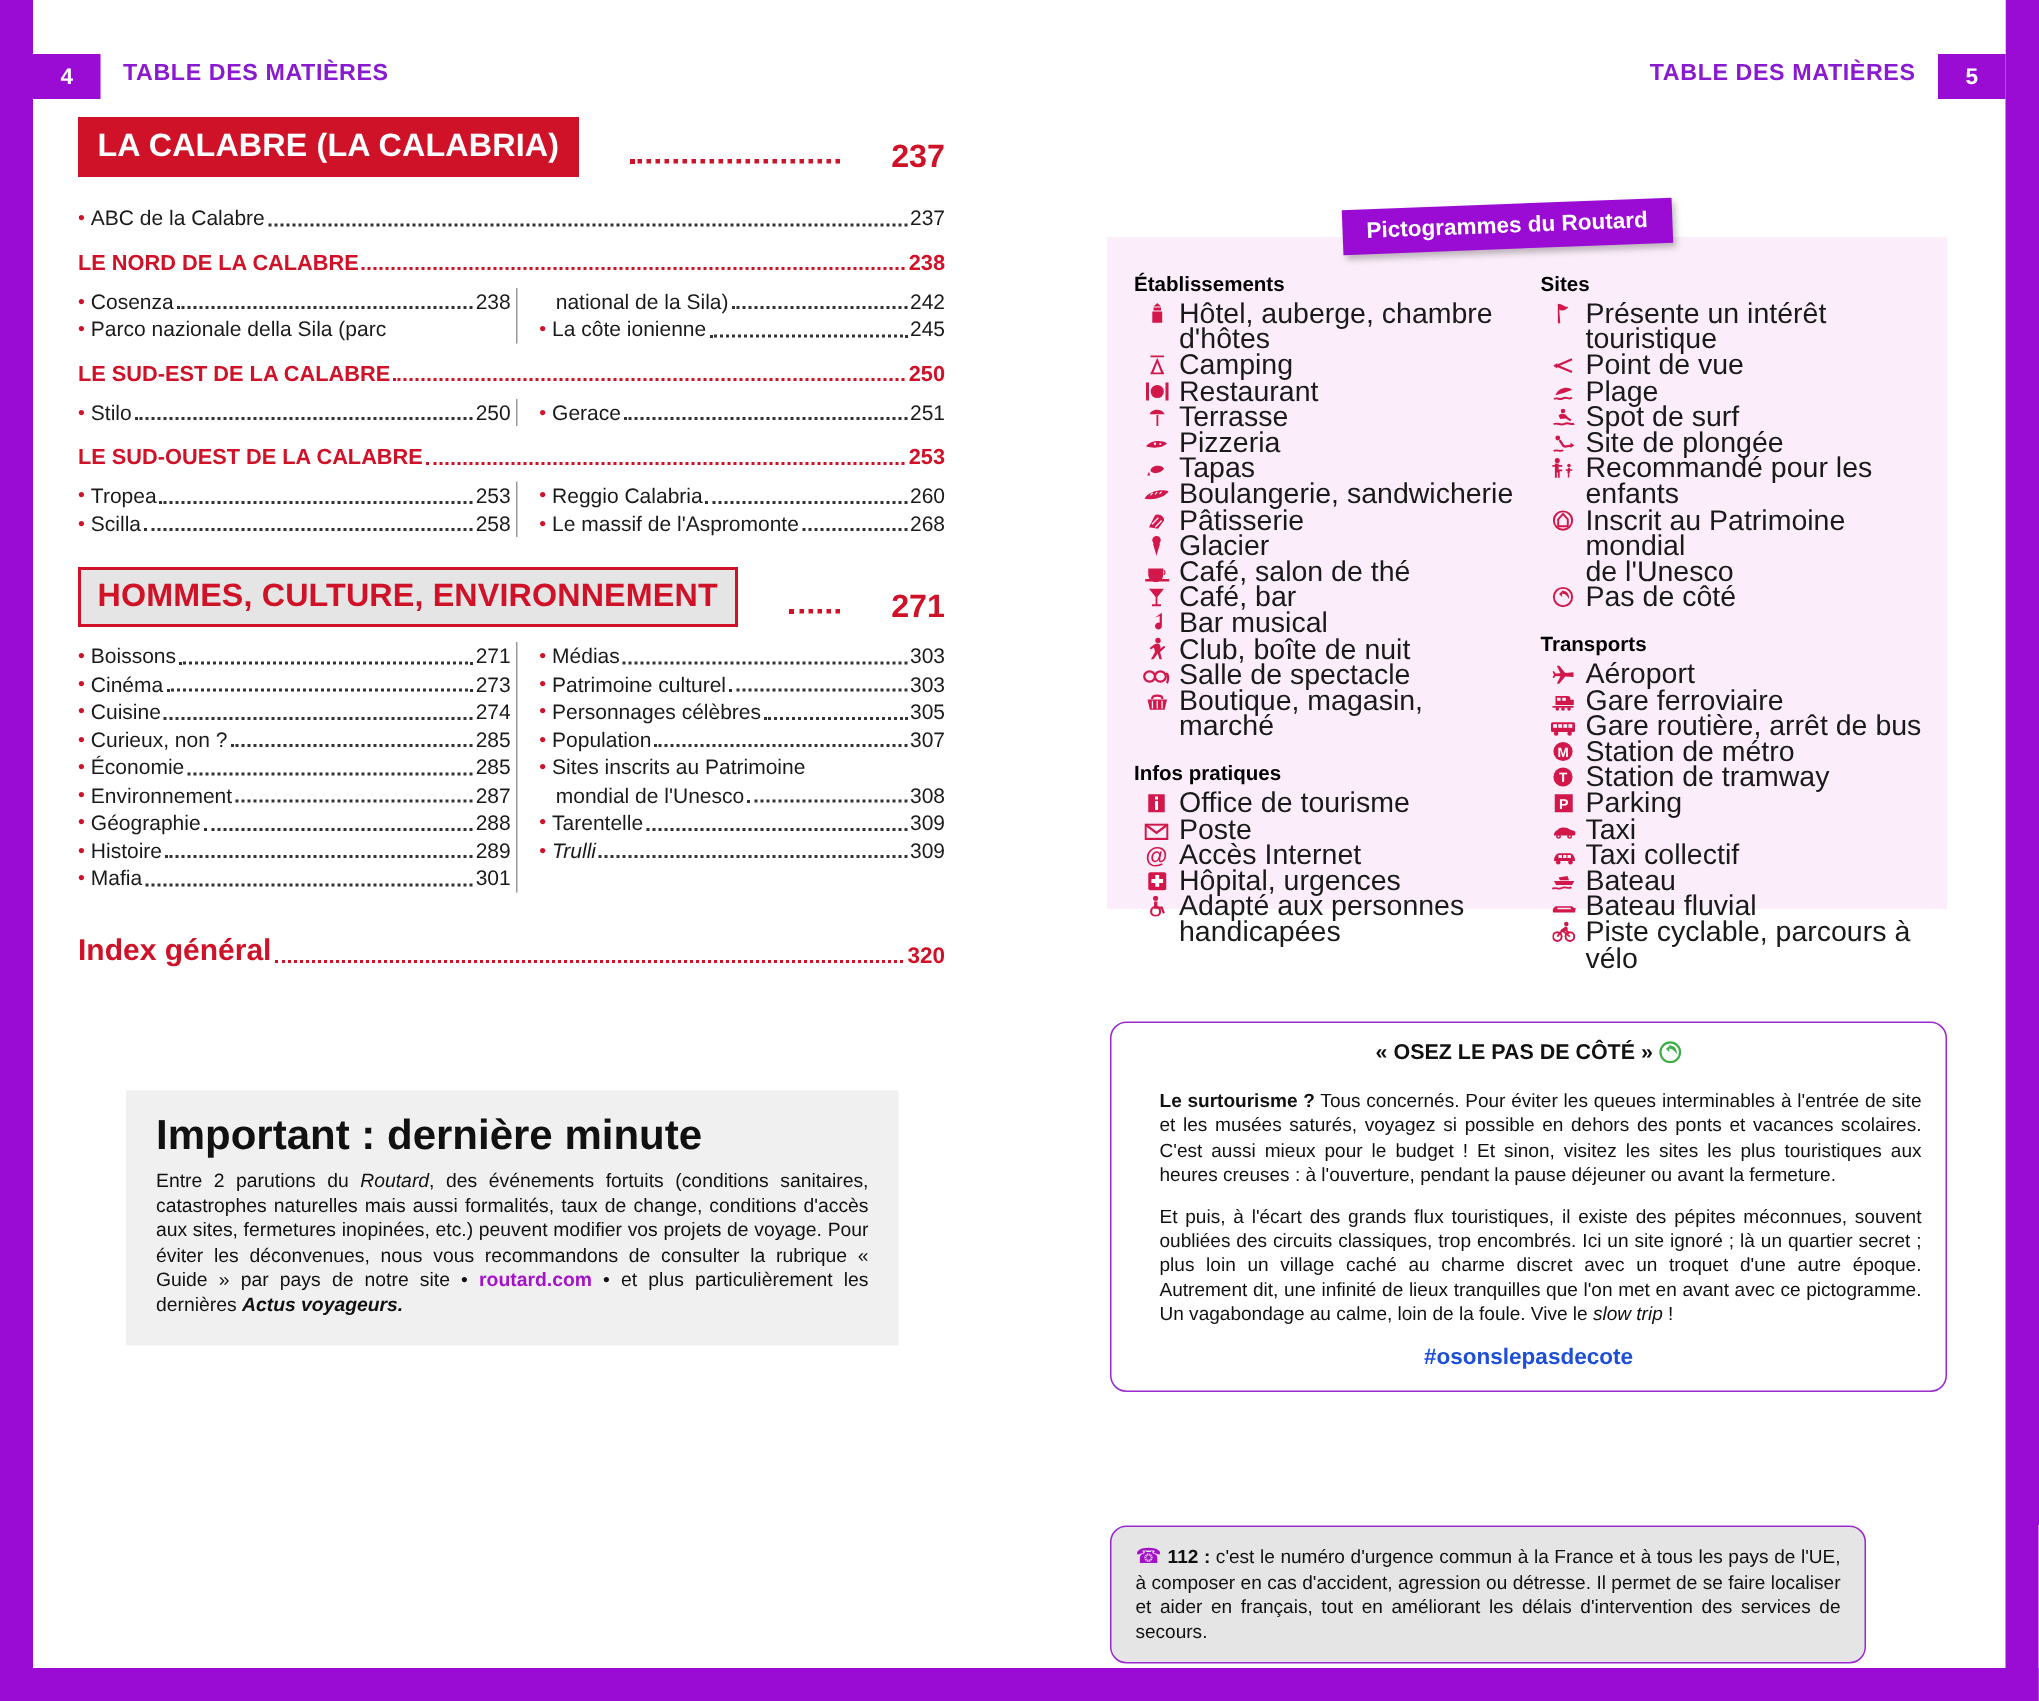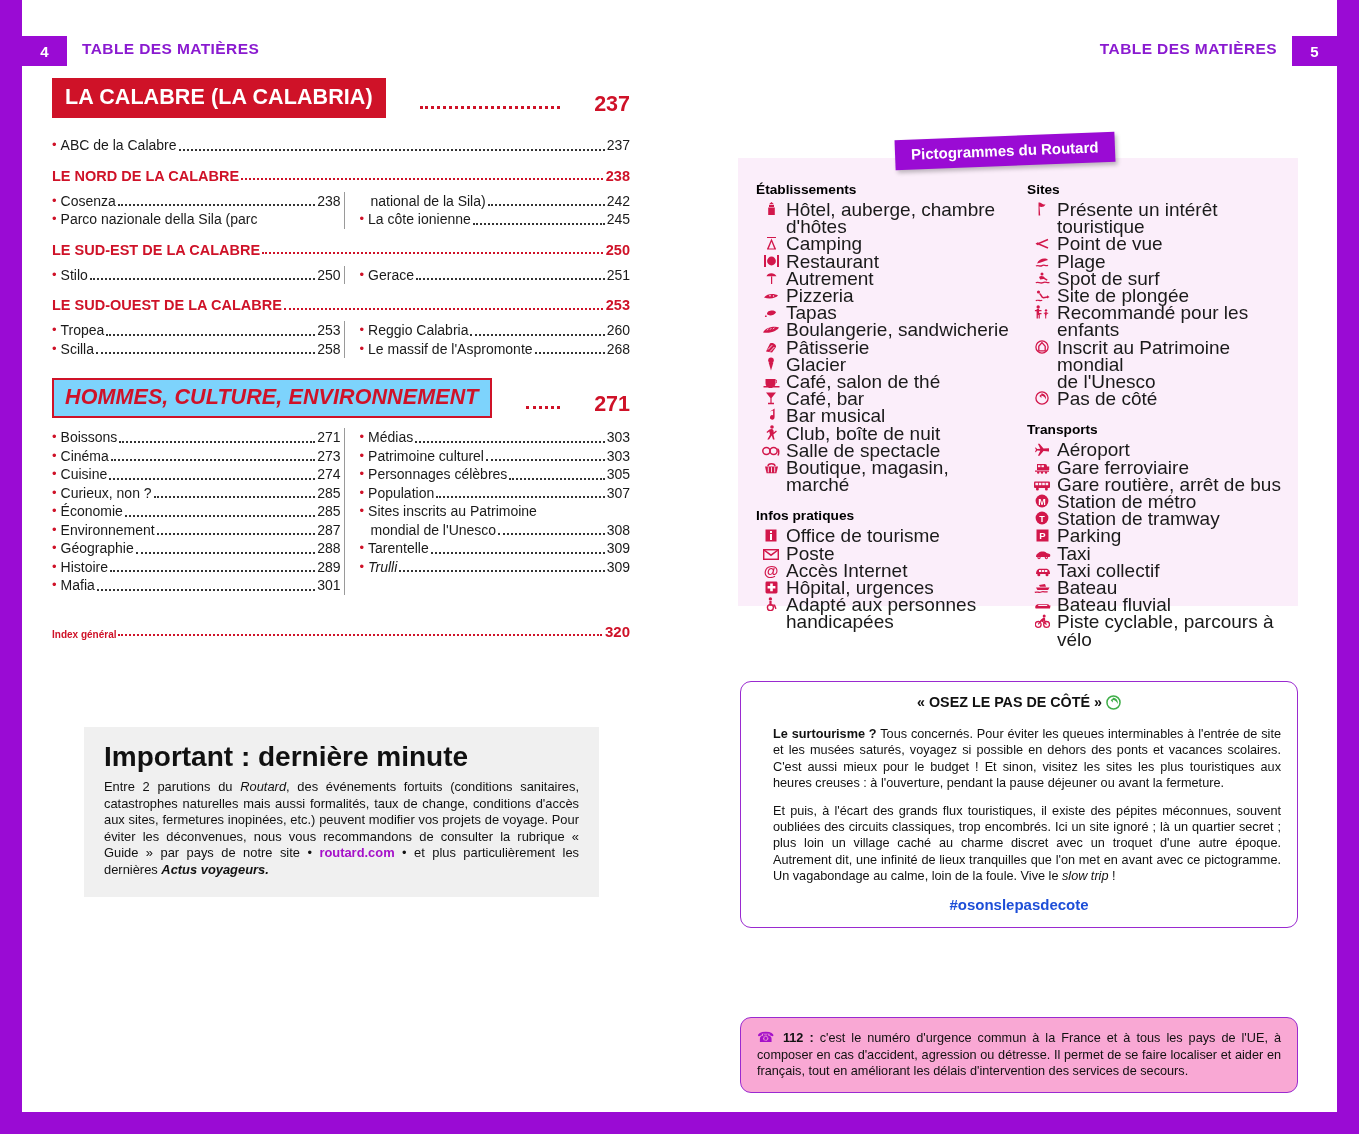"Autrement" span.picto-lbl { text: Autrement -> Terrasse }
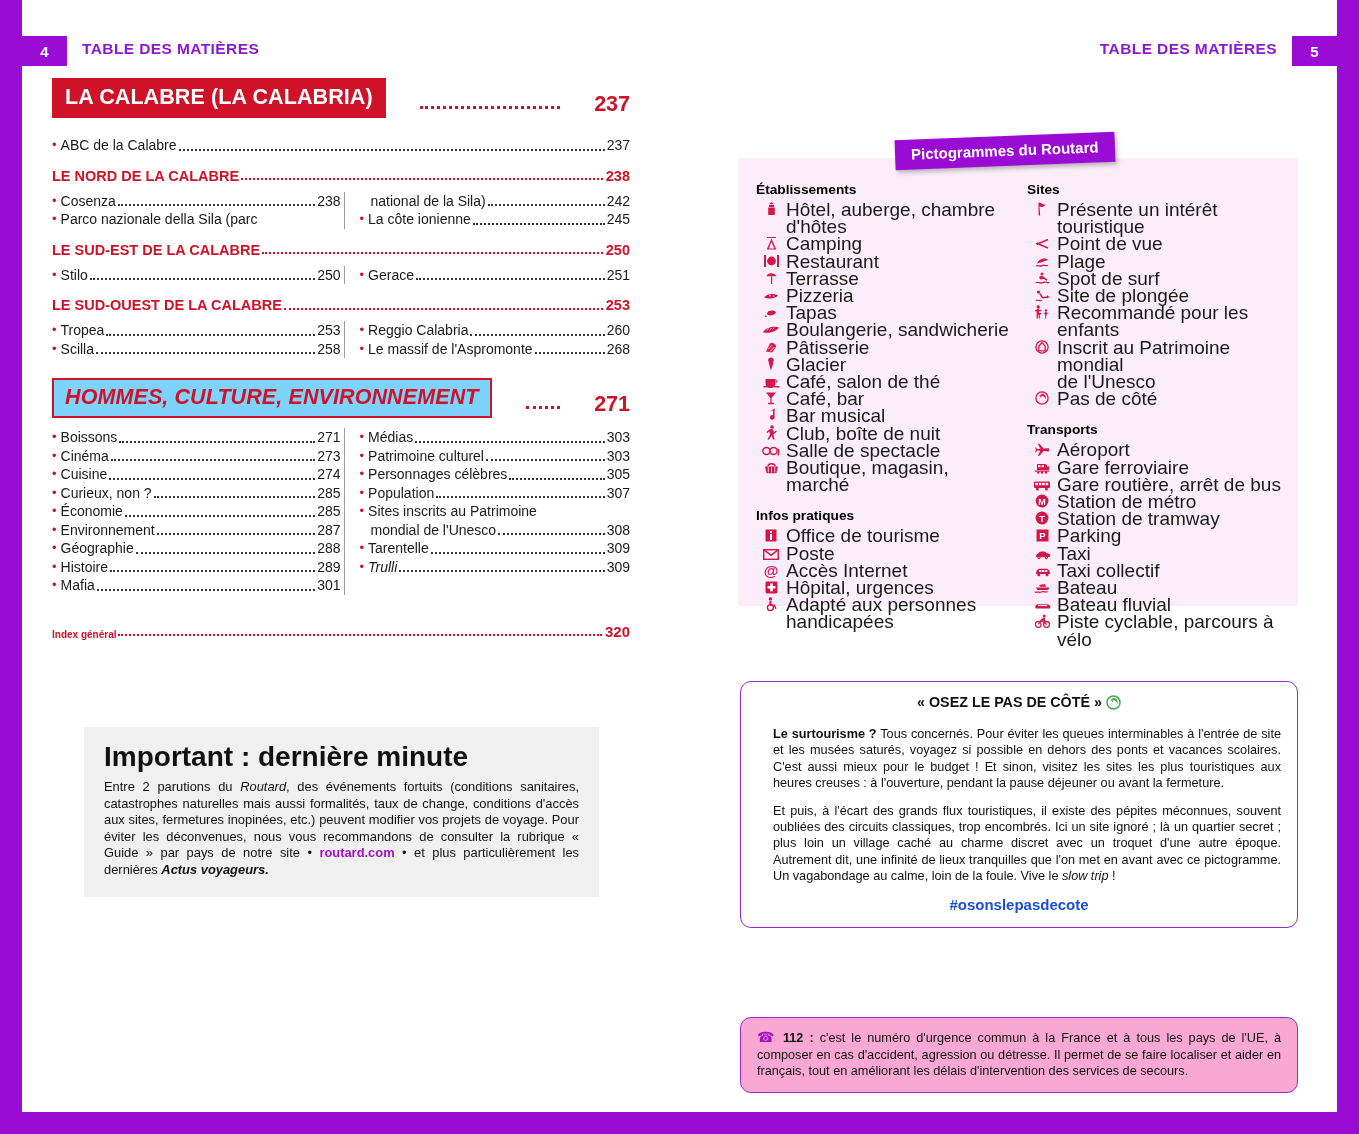"HOMMES, CULTURE, ENVIRONNEMENT" .big-title.outline .bar { background: #7dd3fc -> #e5e5e5; font-style: italic -> none }
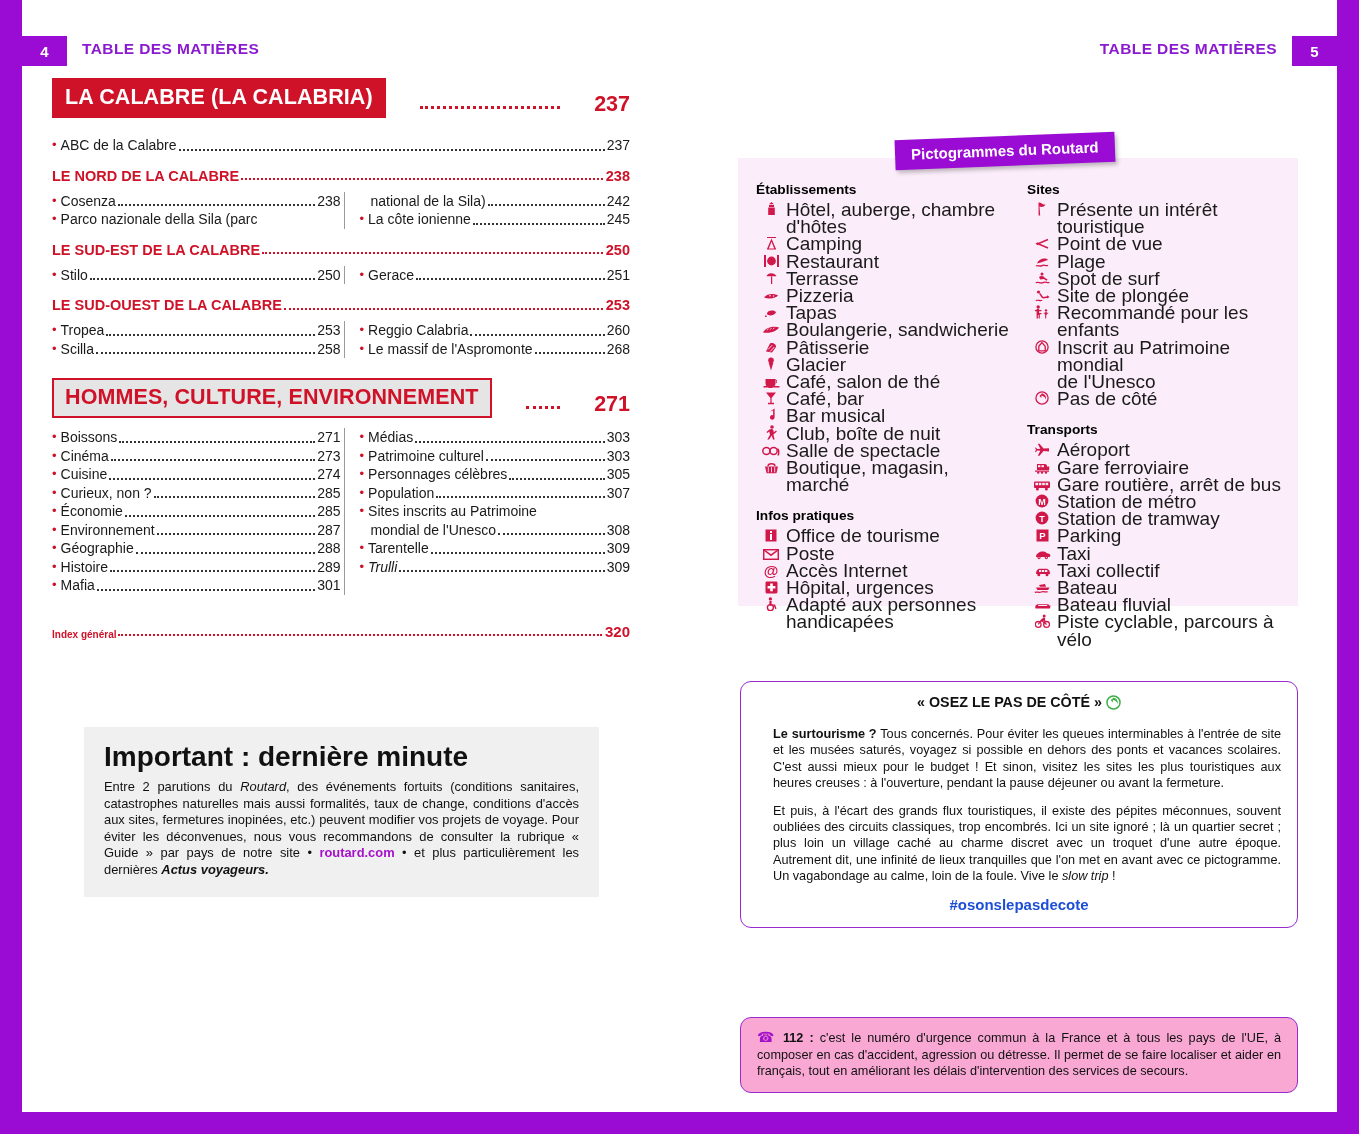"Index général" .index-row .lbl { font-size: 10px -> 20px }
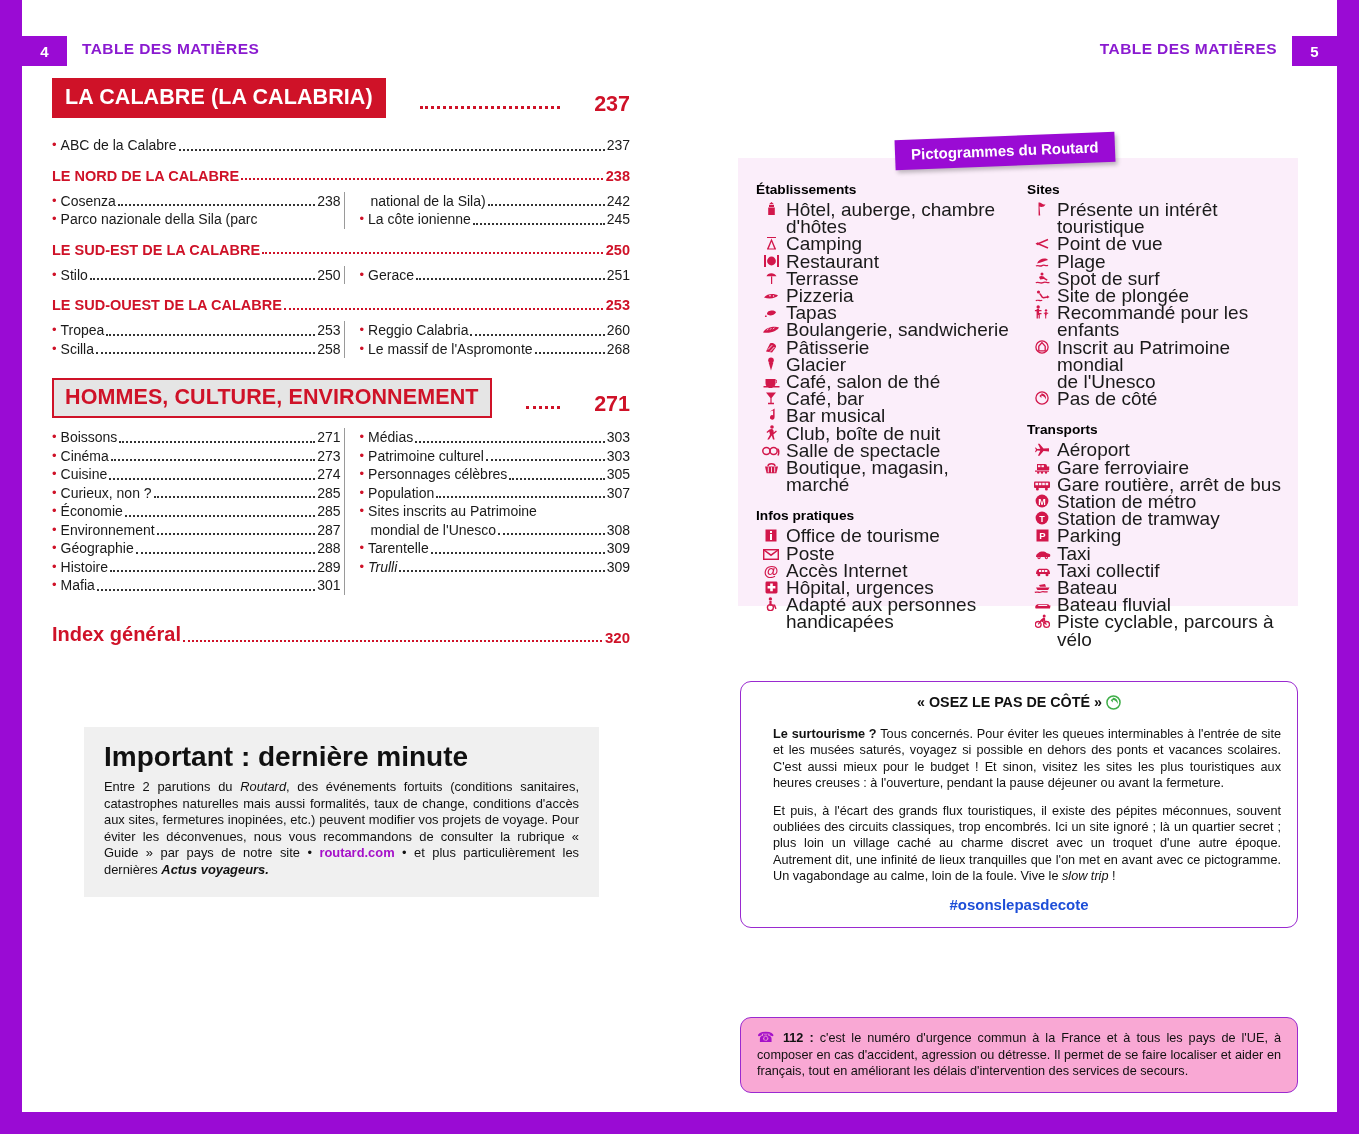"☎ 112 : c'est le" #urgence-box { background: #f9a8d4 -> #e5e5e5; width: 558px -> 504px }
